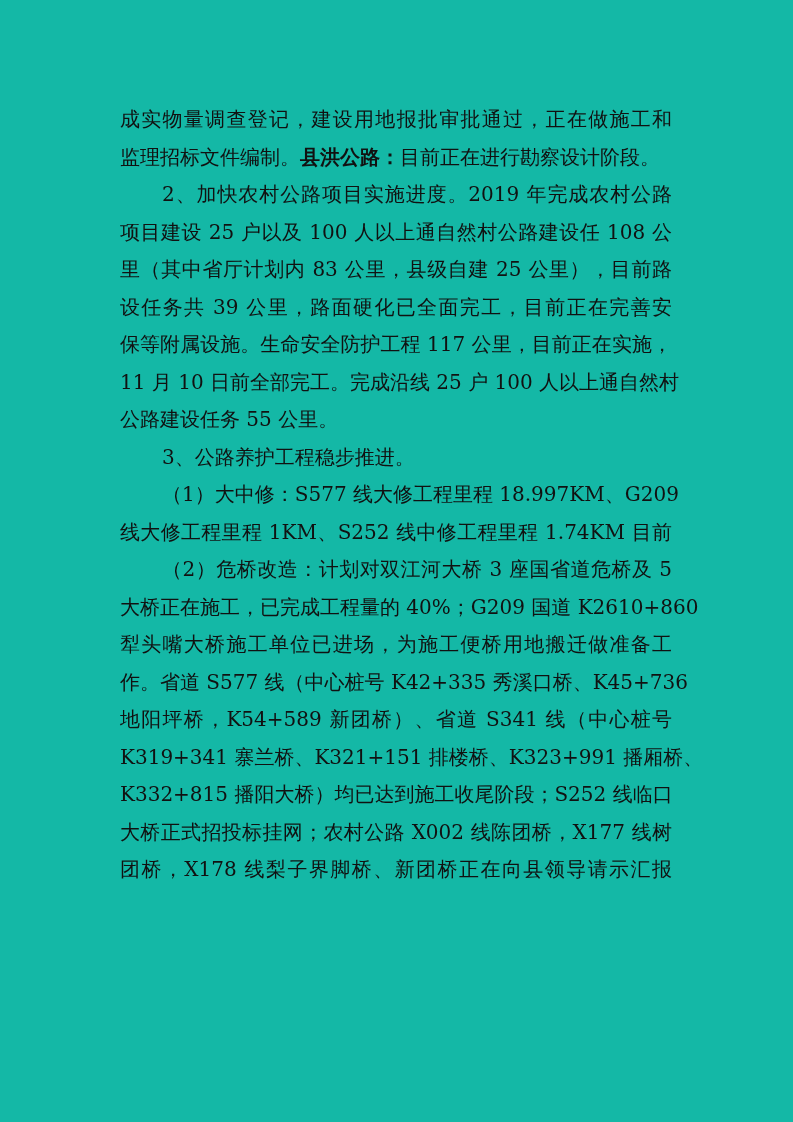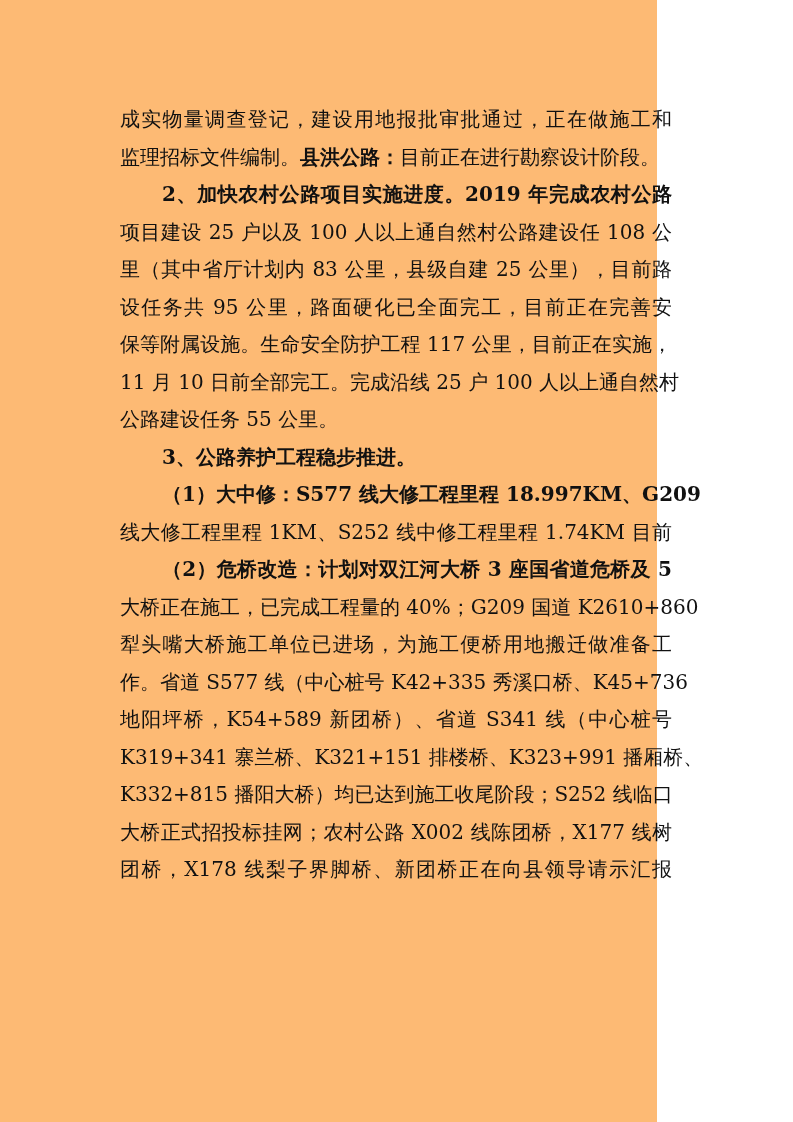"成实物量调查登记，建设用地报批审批通过，正在做施工和" .page { background: #fdba74 -> #14b8a6; width: 657px -> 793px }
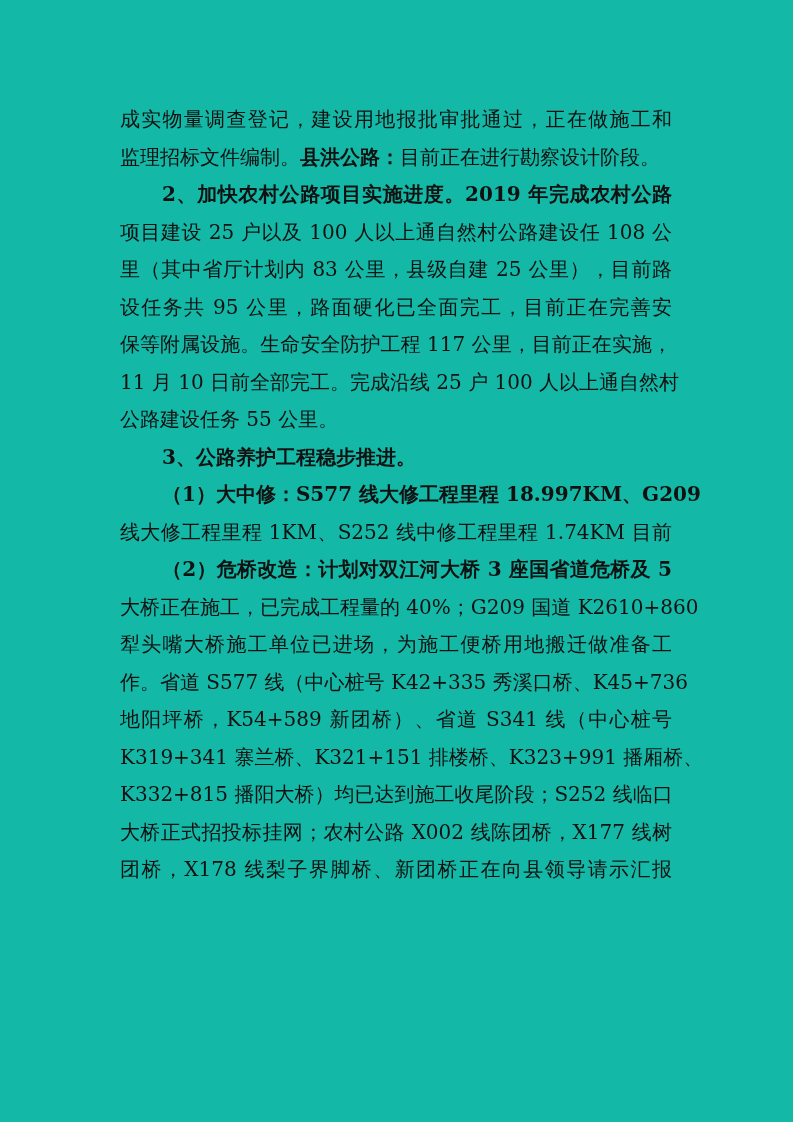"2、加快农村公路项目实施进度。2019 年完成农村公路" .line.indent { font-weight: bold -> none }
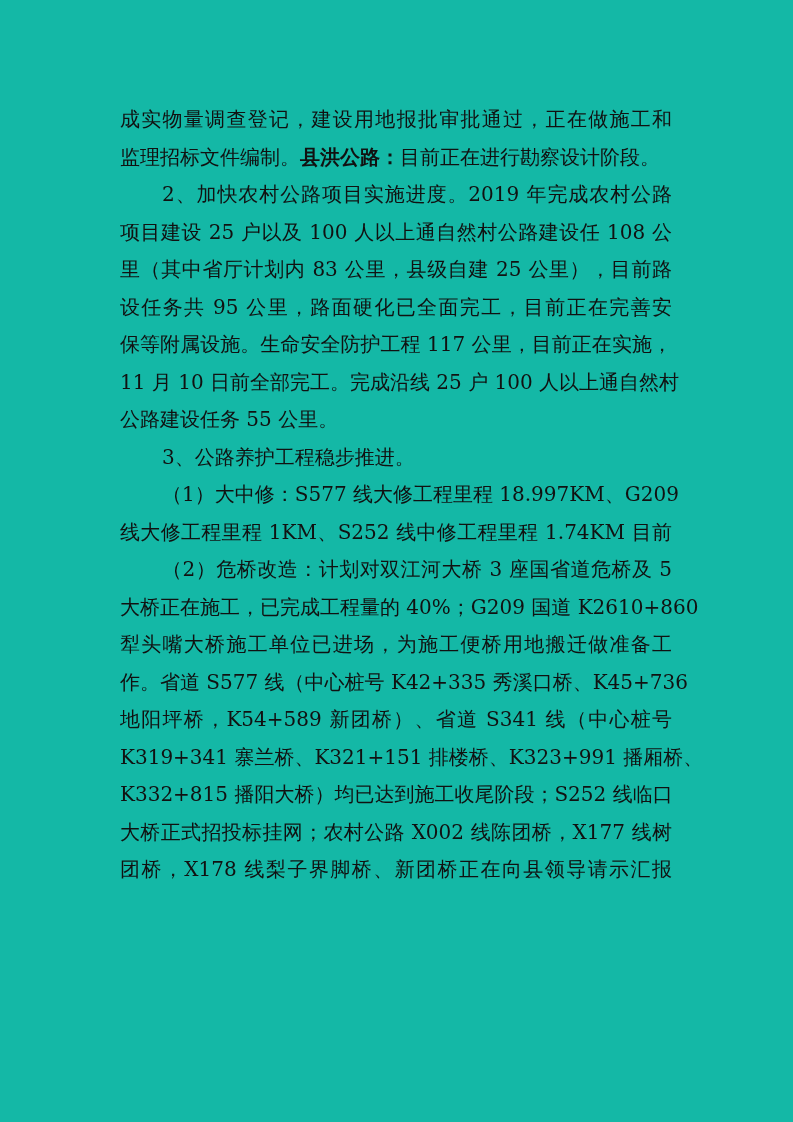"设任务共 95 公里，路面硬化已全面完工，目前正在完善安" div.line { text: 95 -> 39 }
